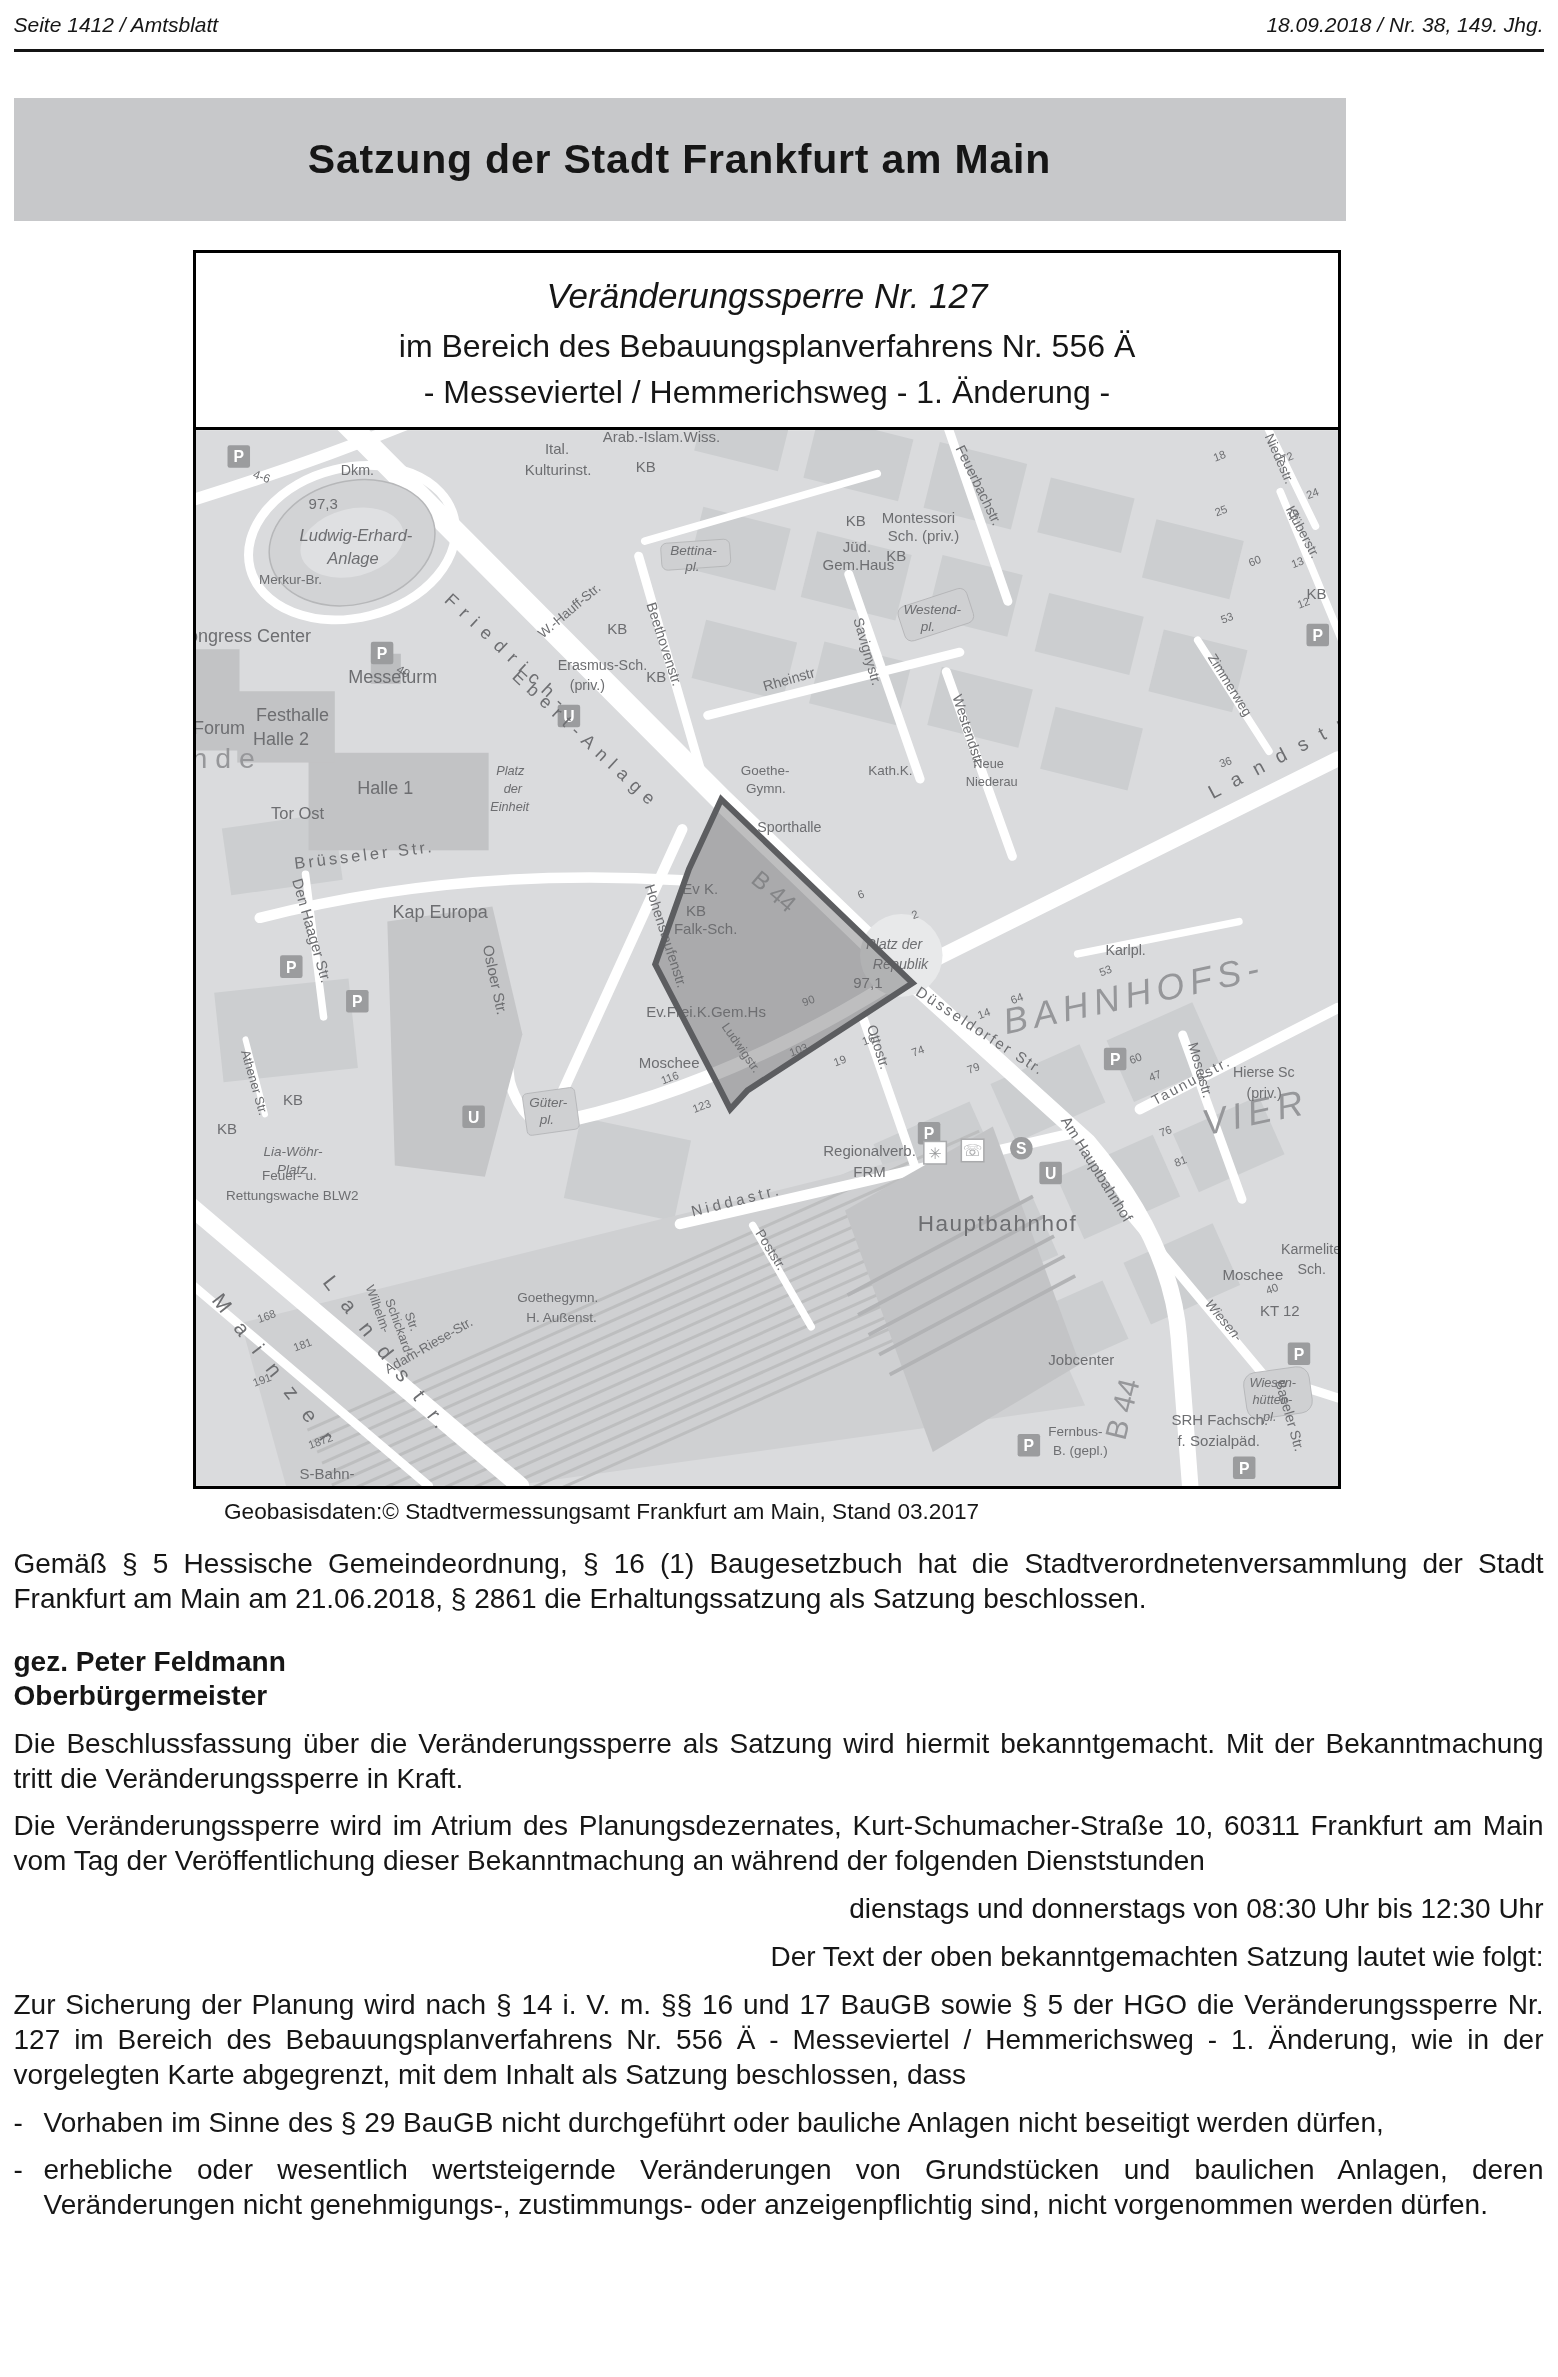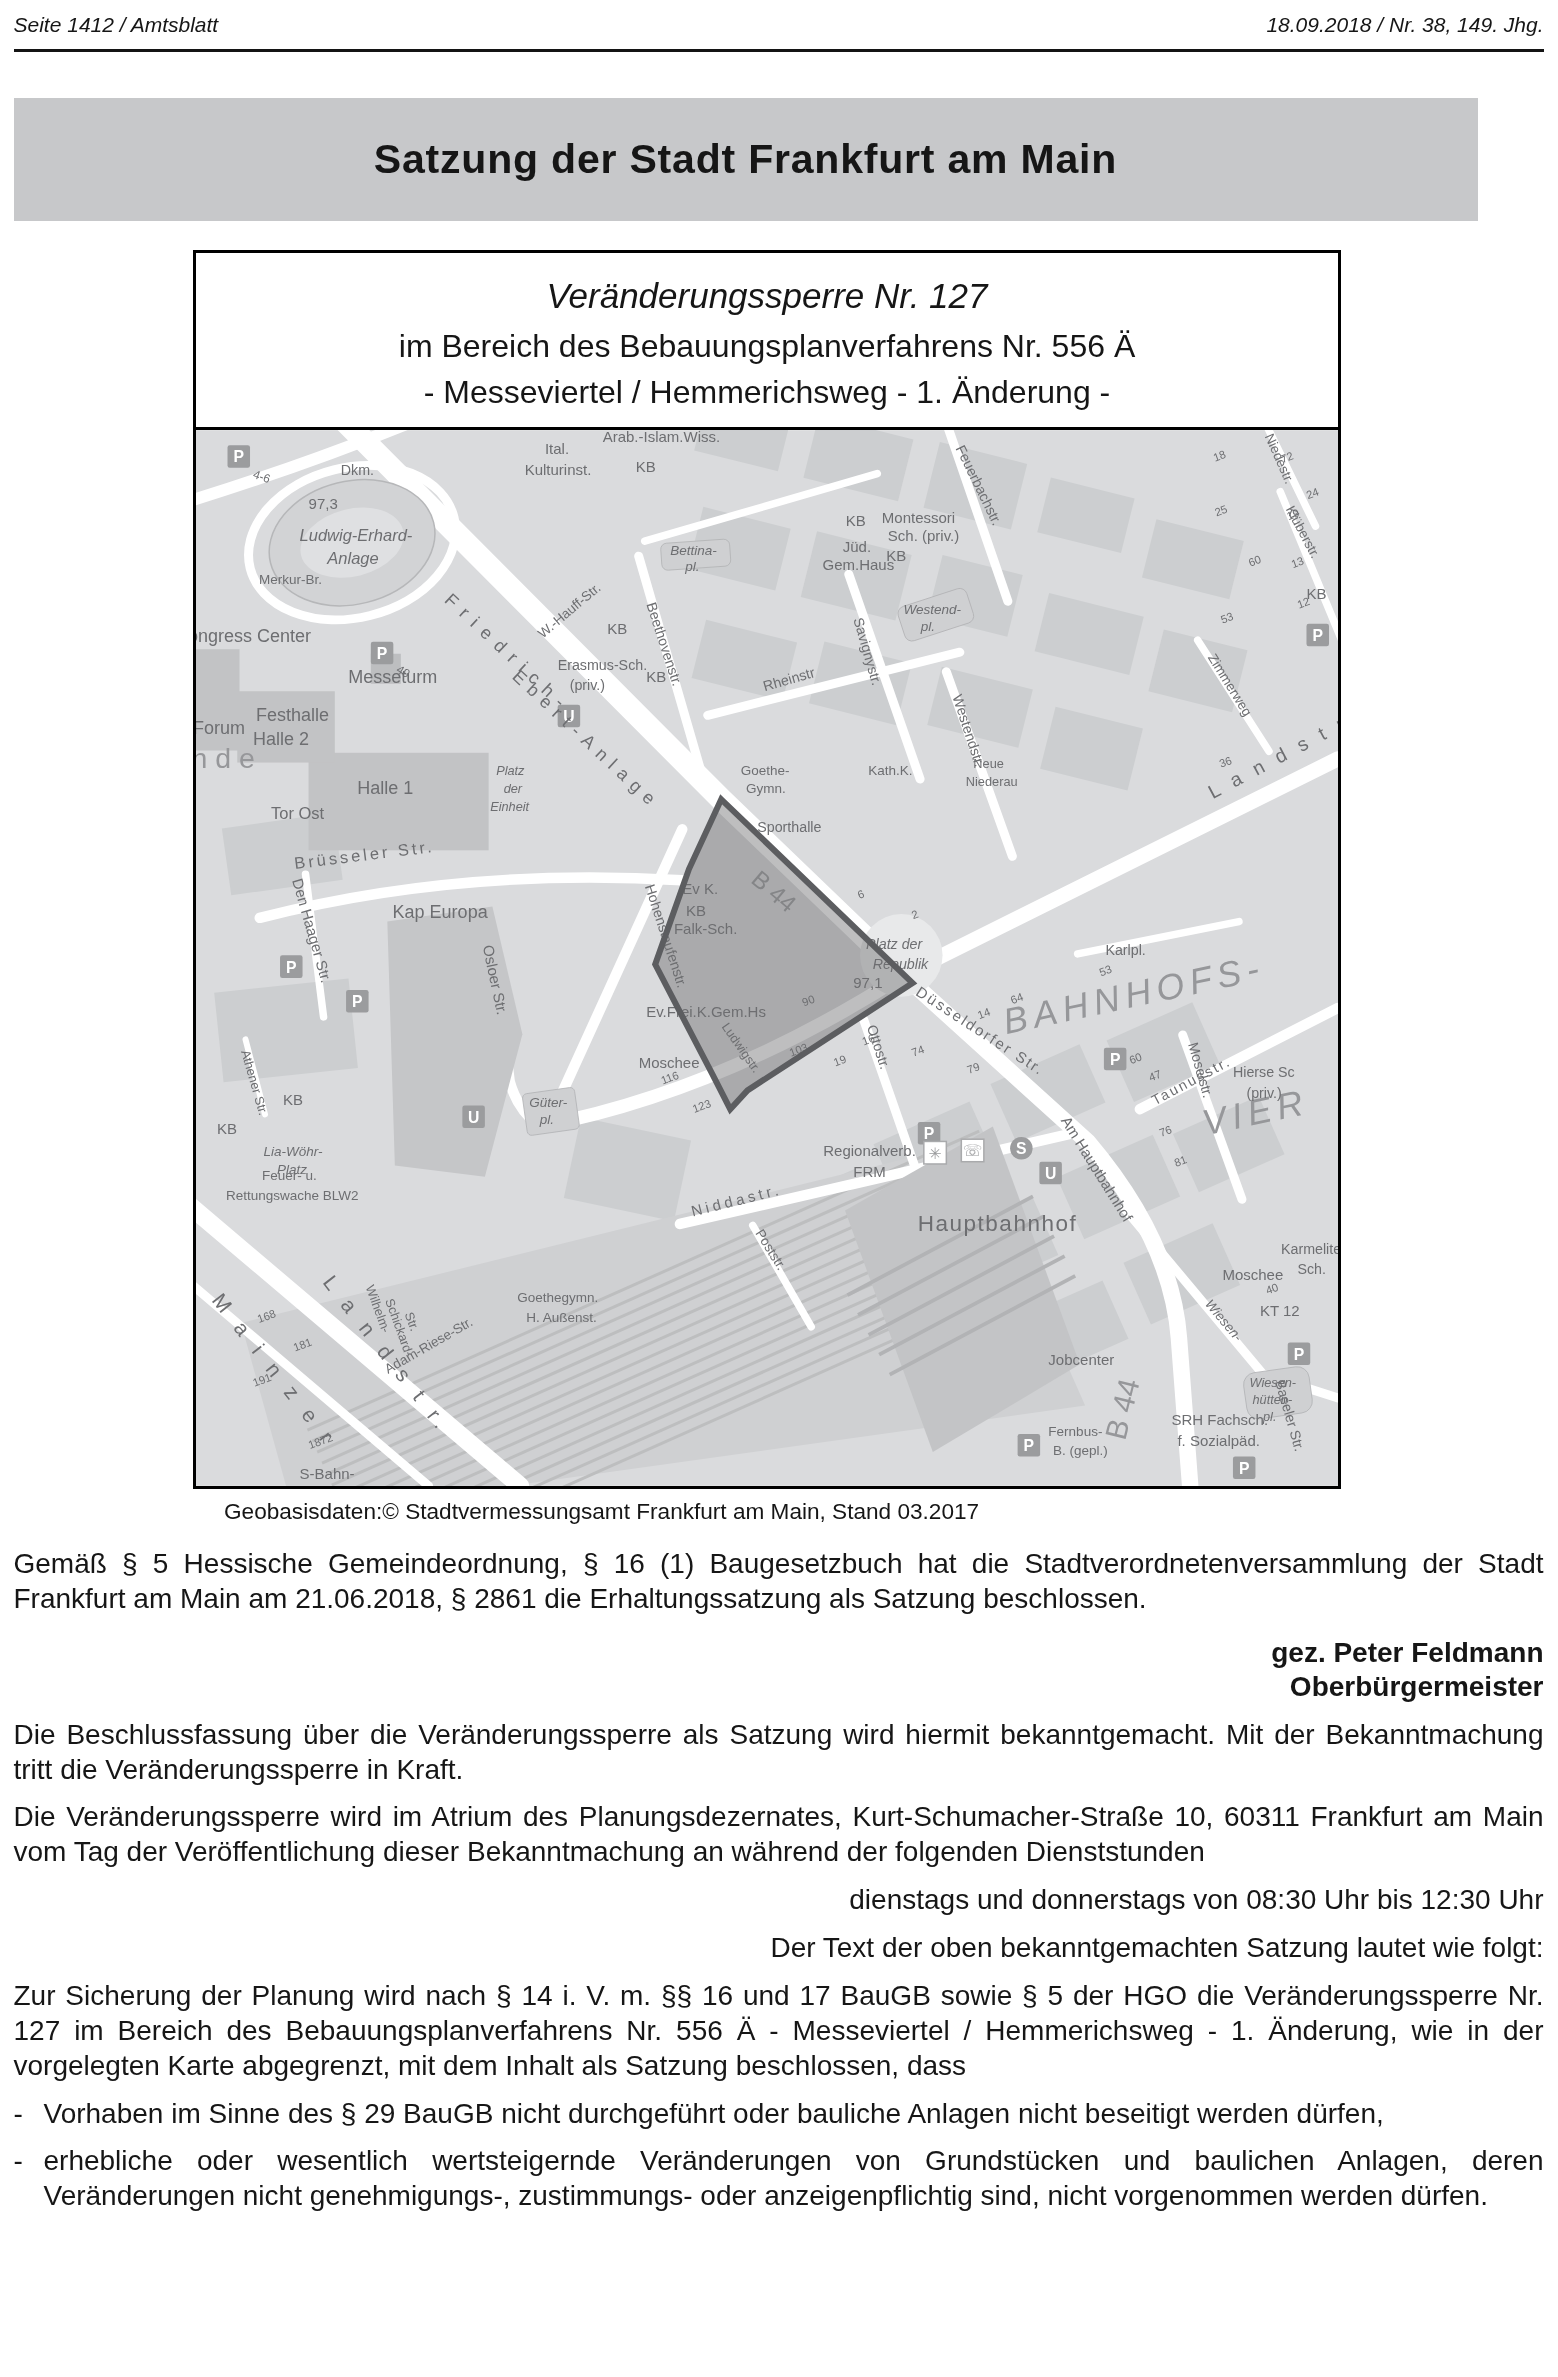"Satzung der Stadt Frankfurt am" .titlebar { width: 1464px -> 1332px }
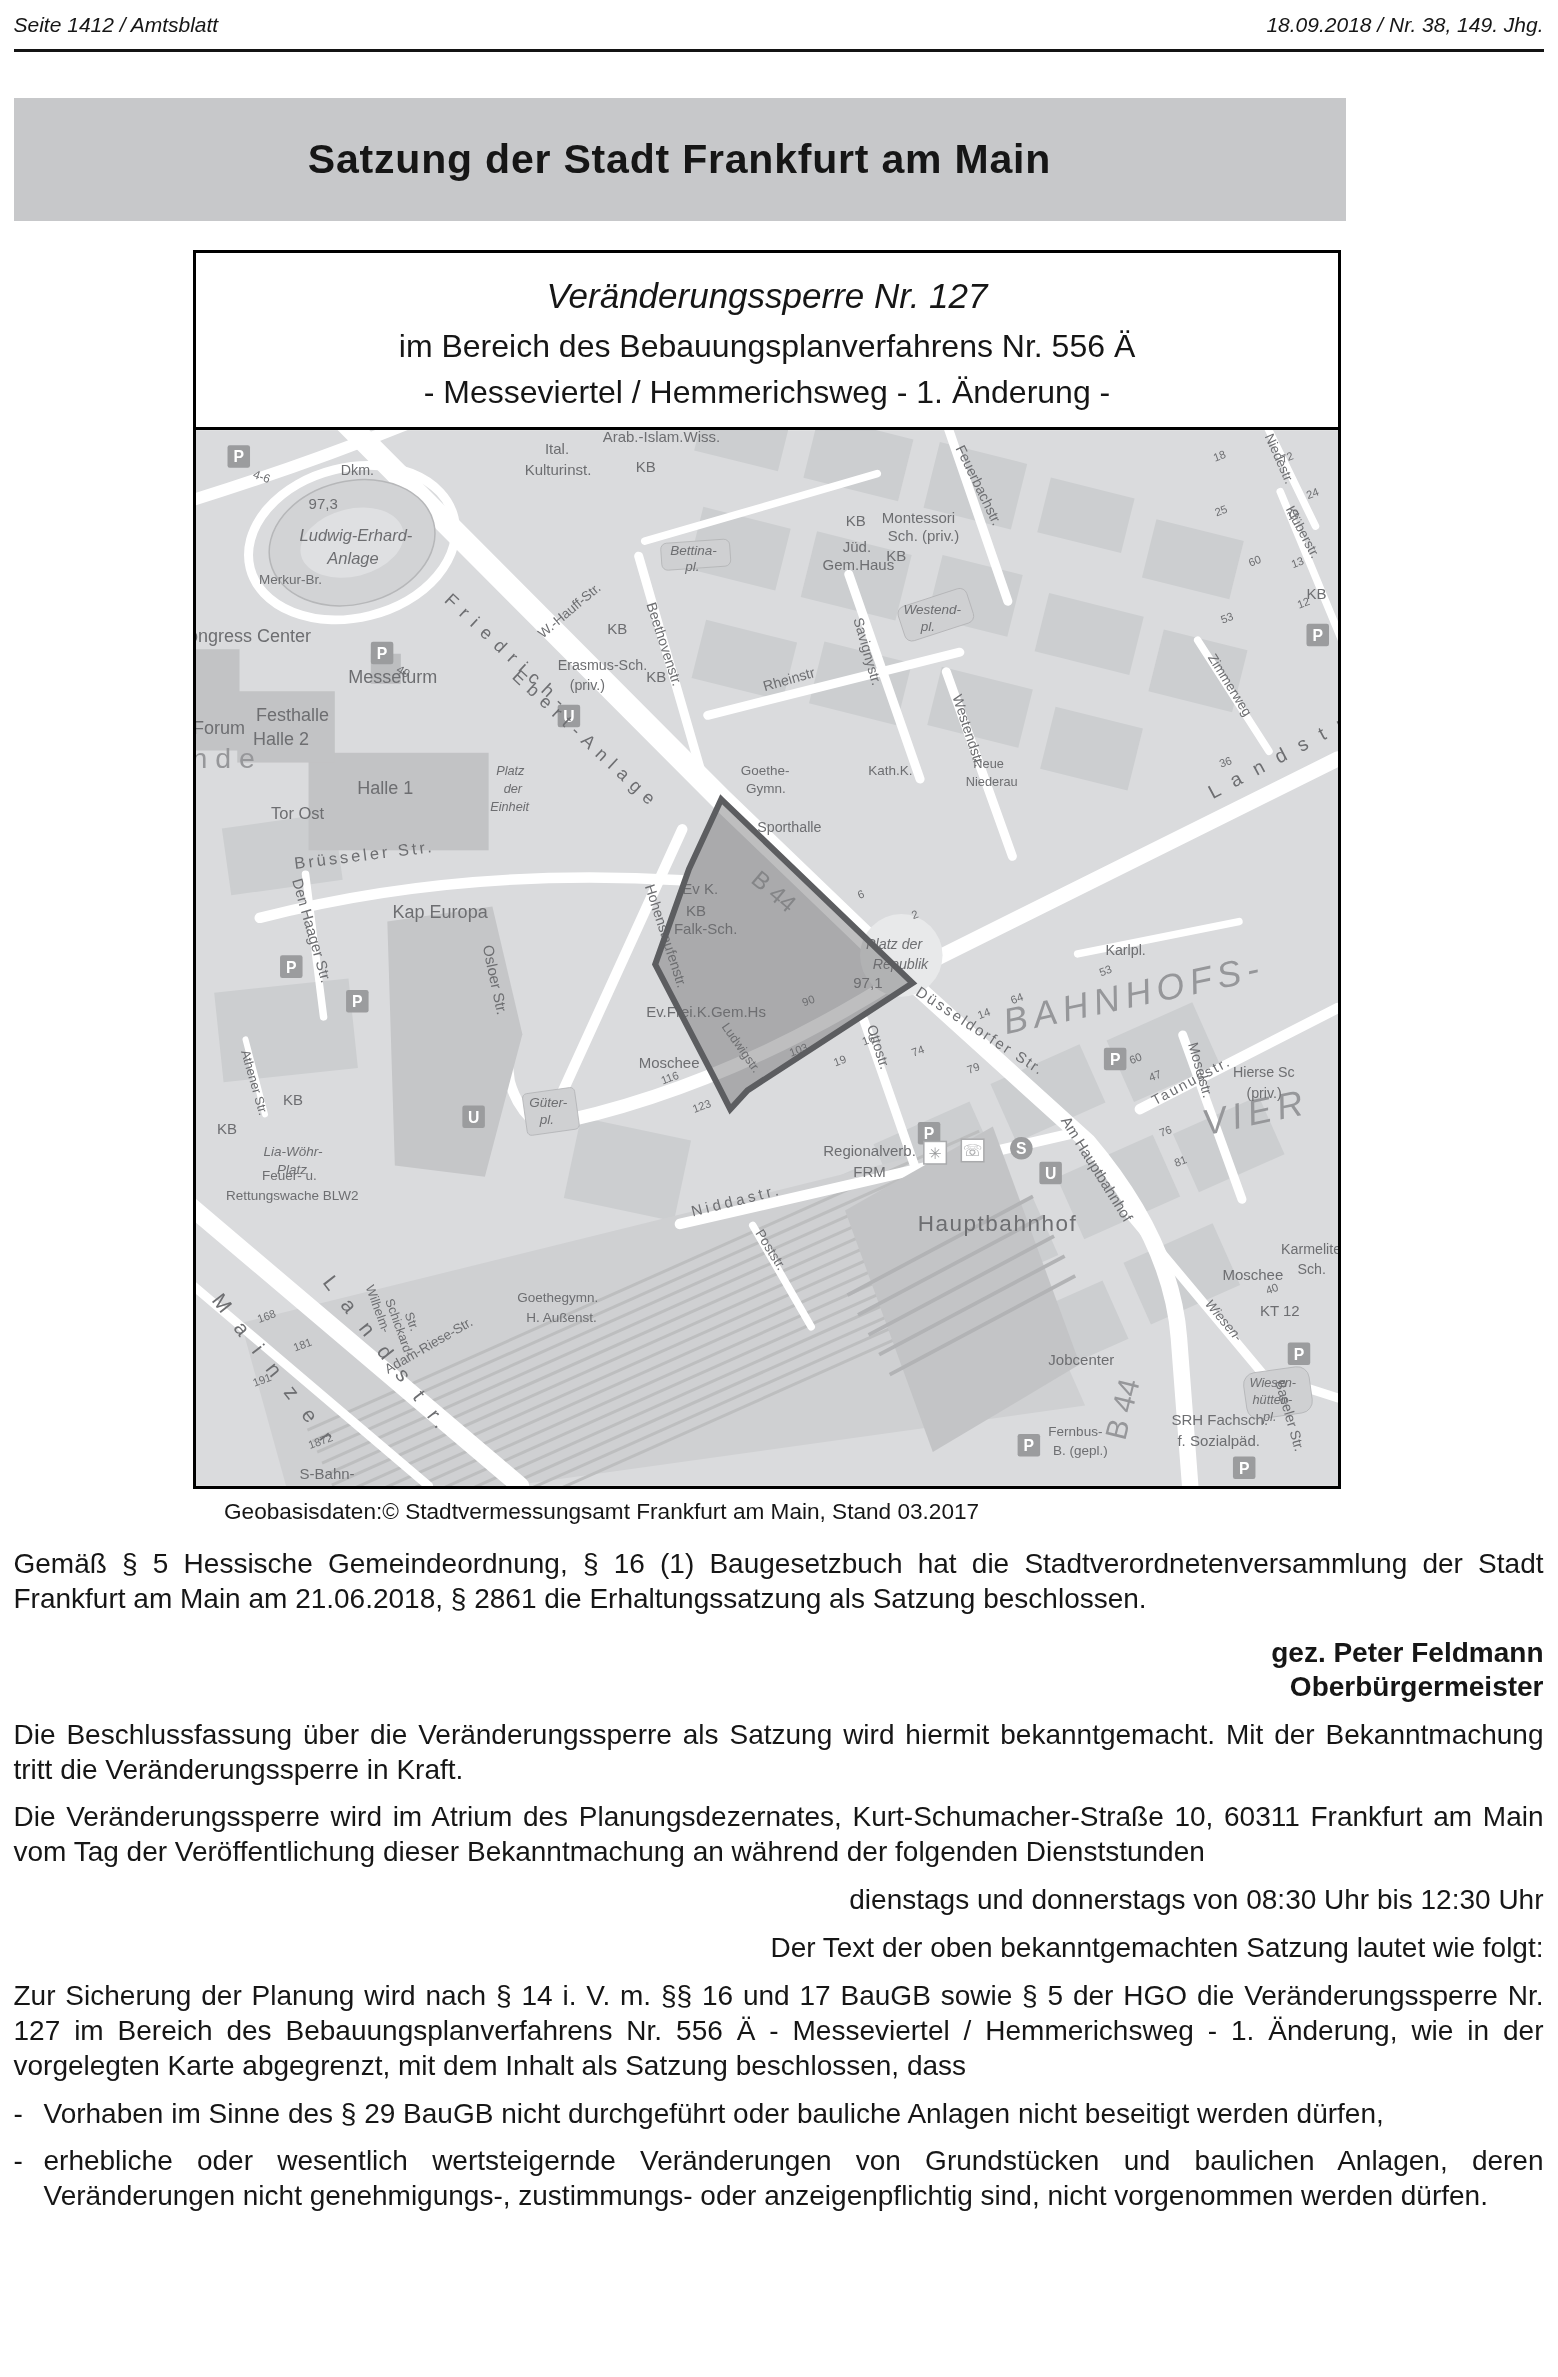"gez. Peter Feldmann" .sig { margin-top: 20px -> 29px; text-align: right -> none }
